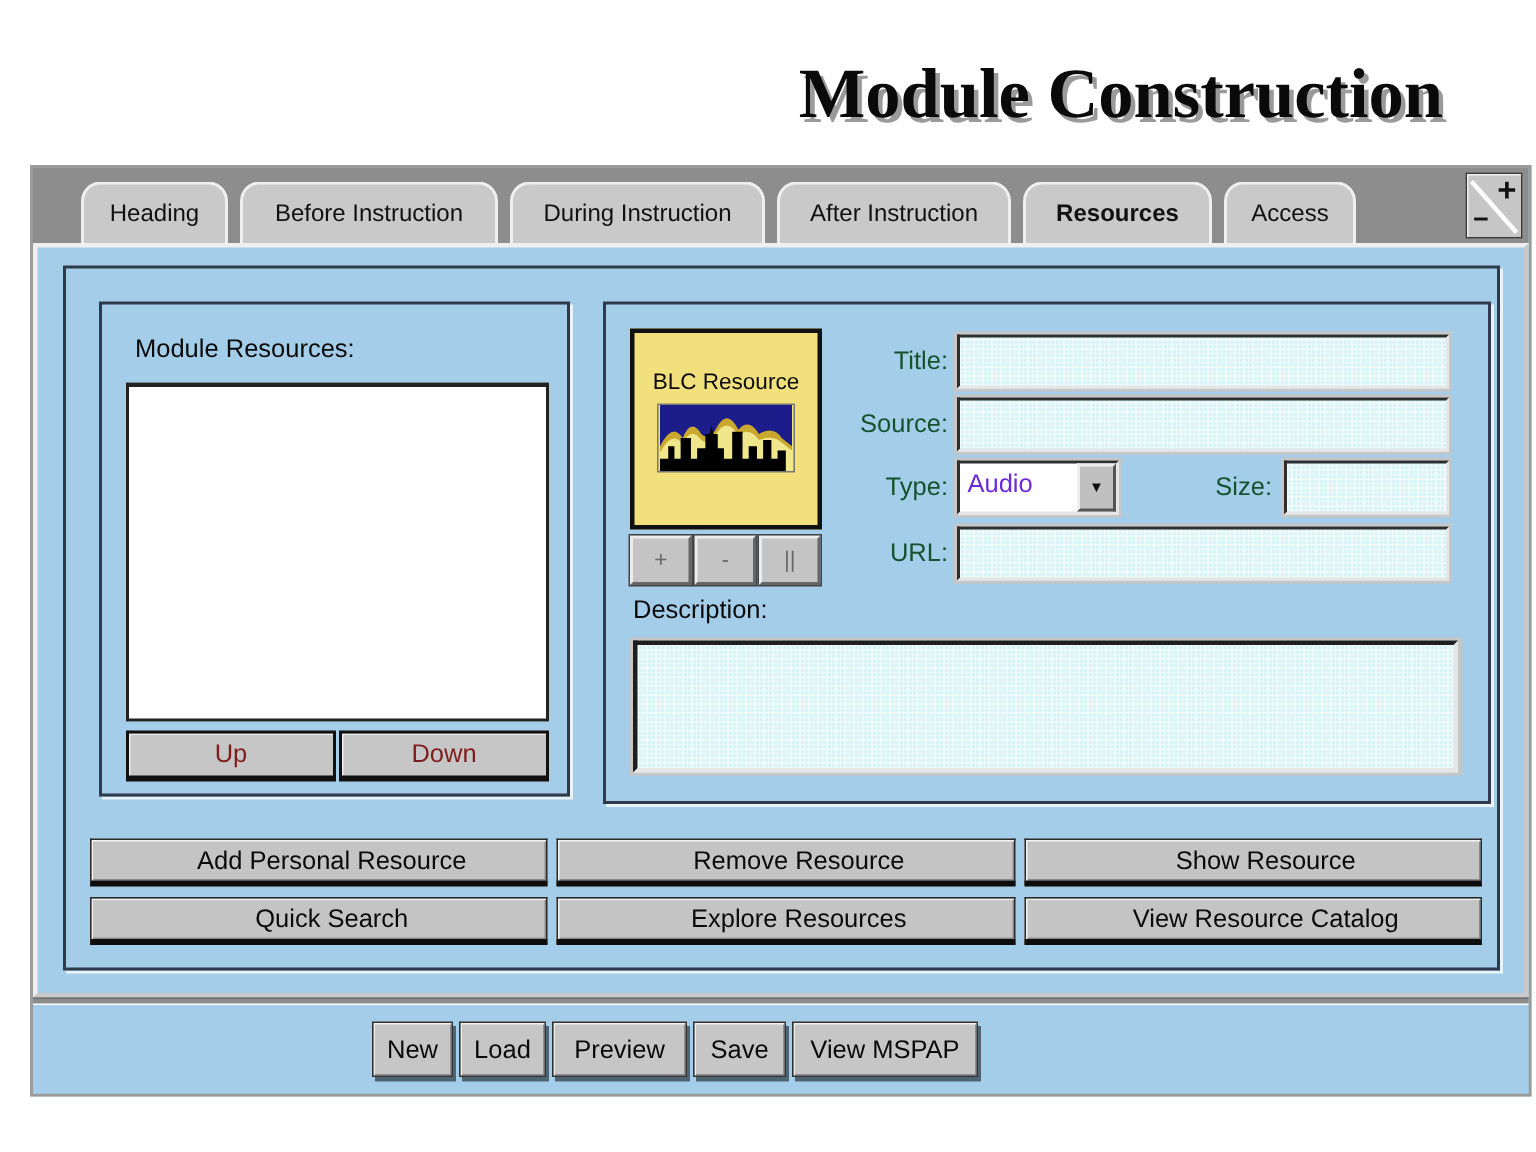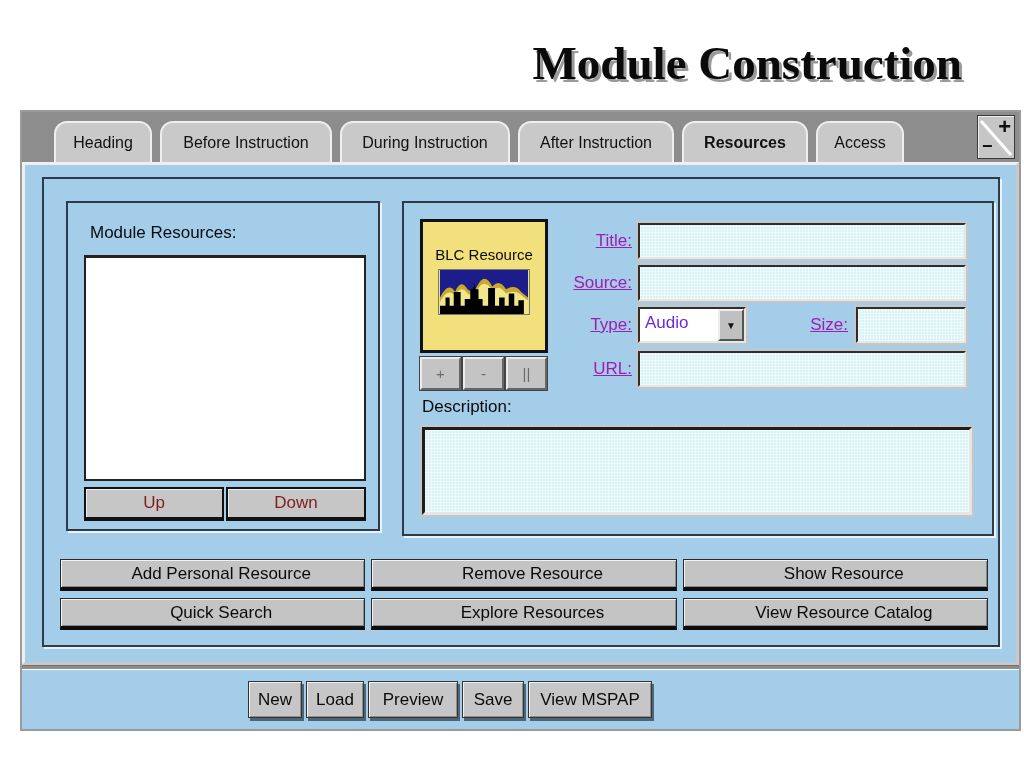"Title:" .fld-label { color: #a21caf -> #14532d; text-decoration: underline -> none }
